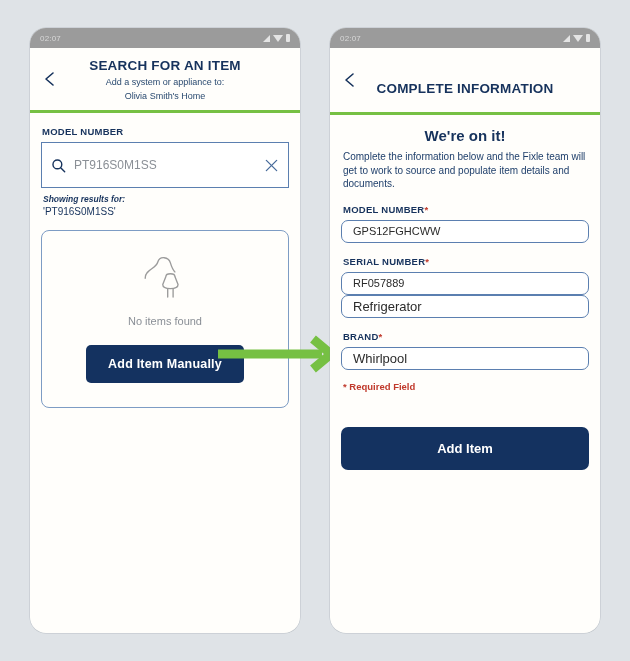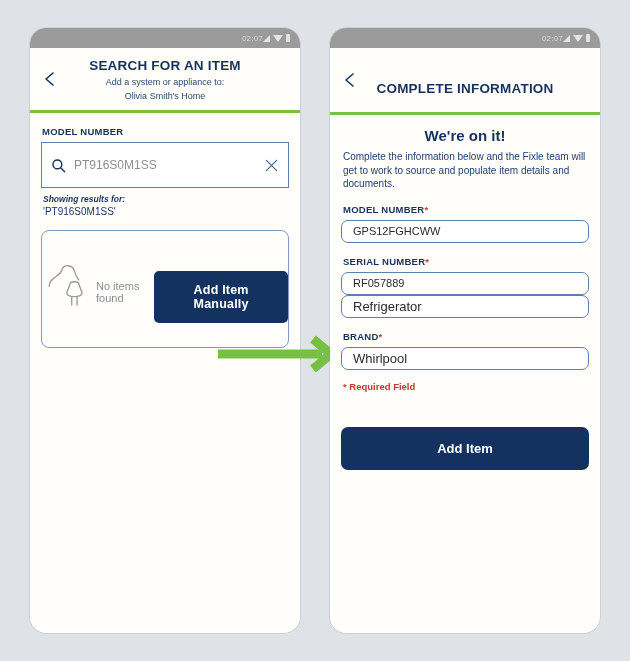"02:07" .statusbar { justify-content: flex-end -> space-between }
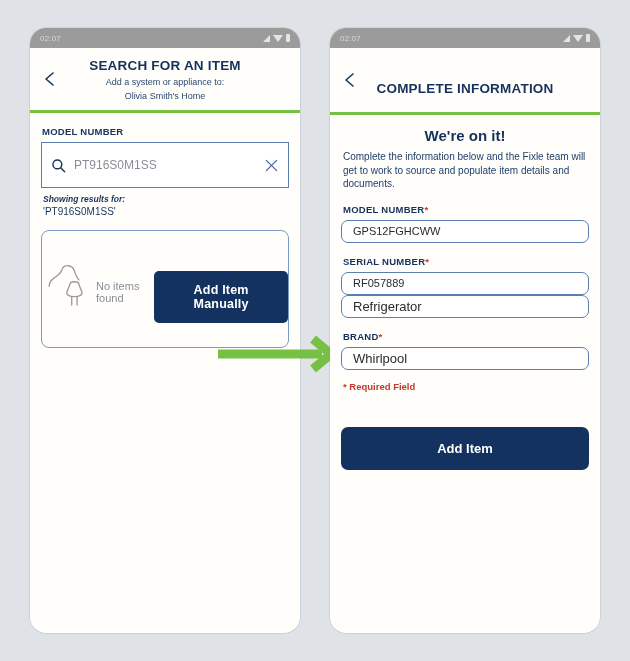"No items found" .empty-card { flex-direction: row -> column }
